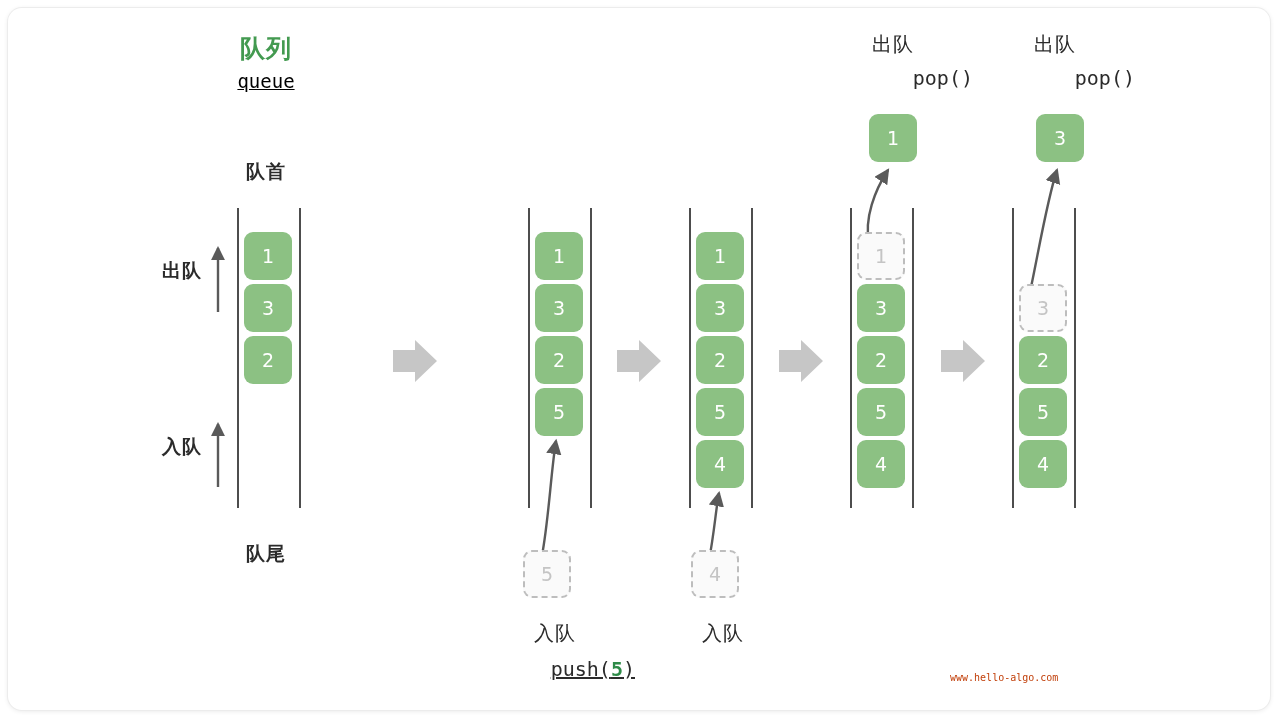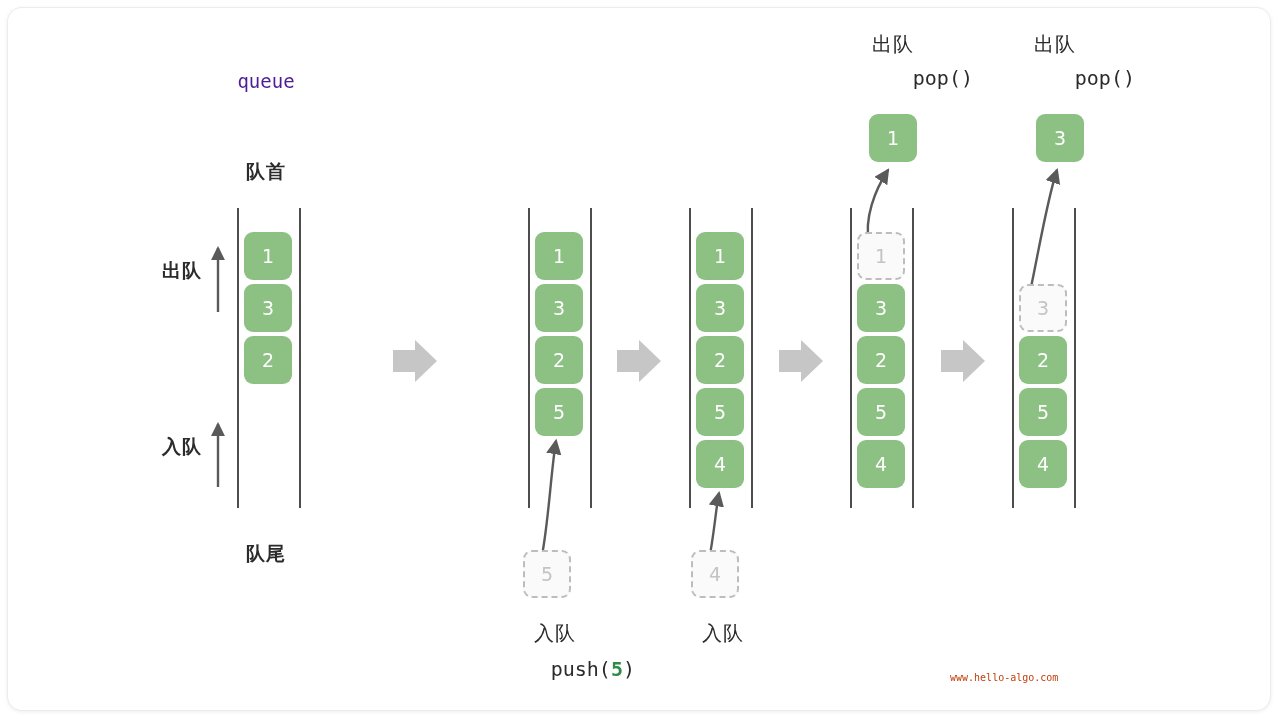"队列" div.abs { html: none -> <div>队列</div> }
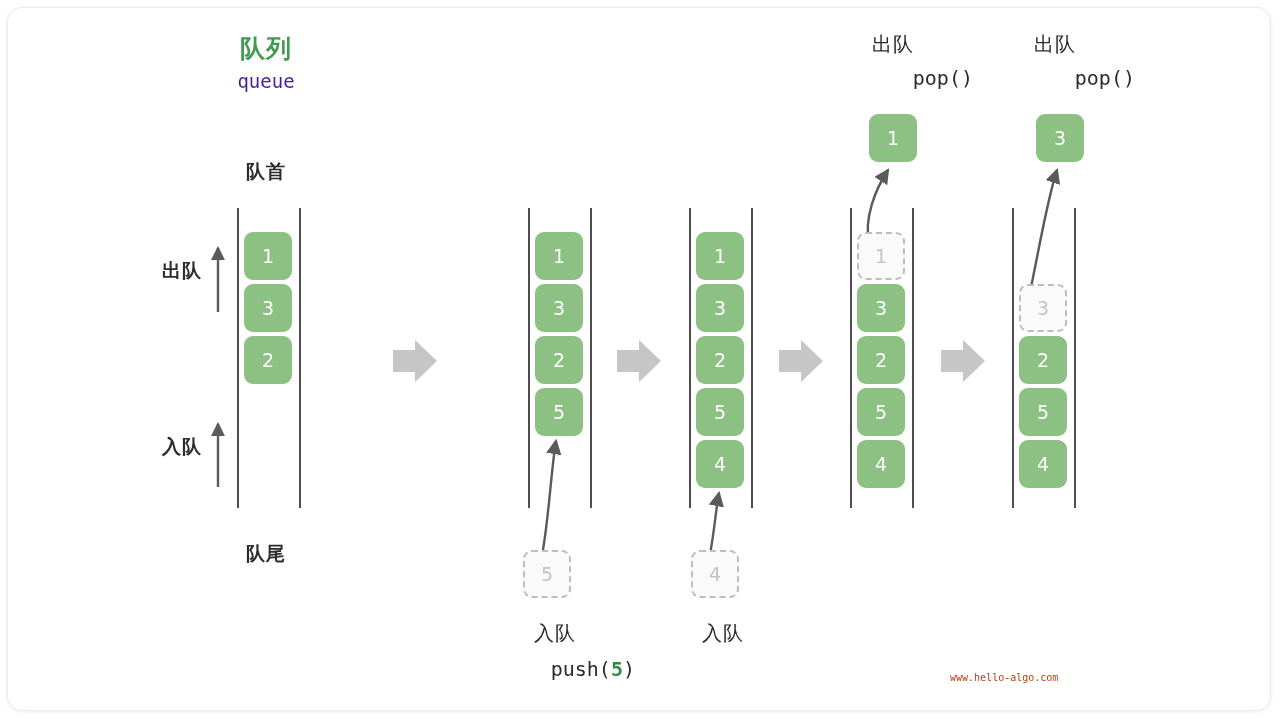"queue" .title-en { color: #4c1d95 -> #000000; text-decoration: none -> underline }
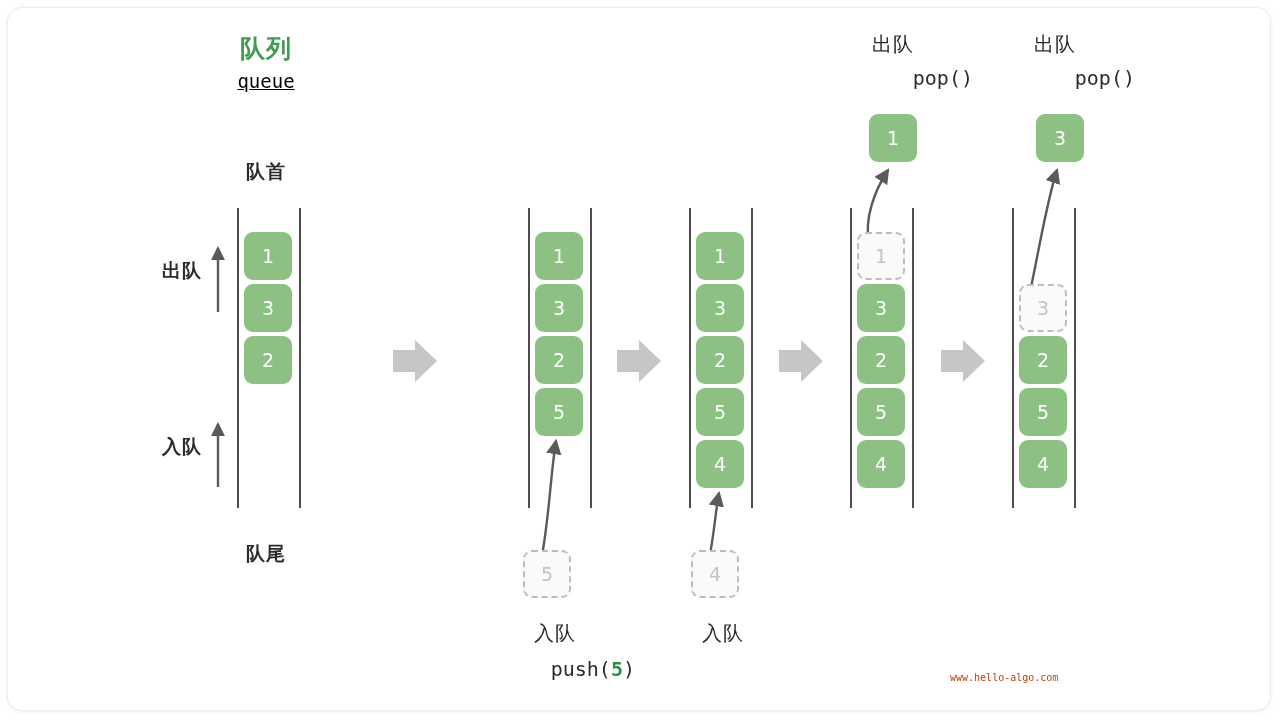"push(5)" div.abs { text-decoration: none -> underline }
